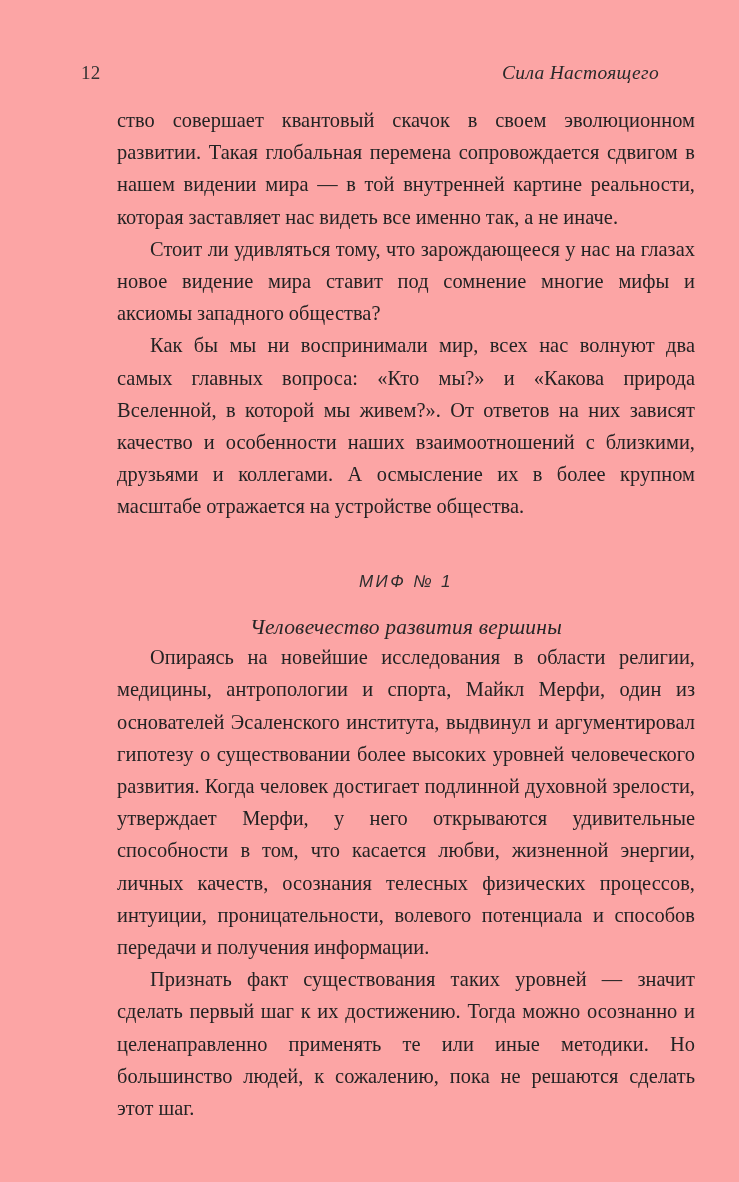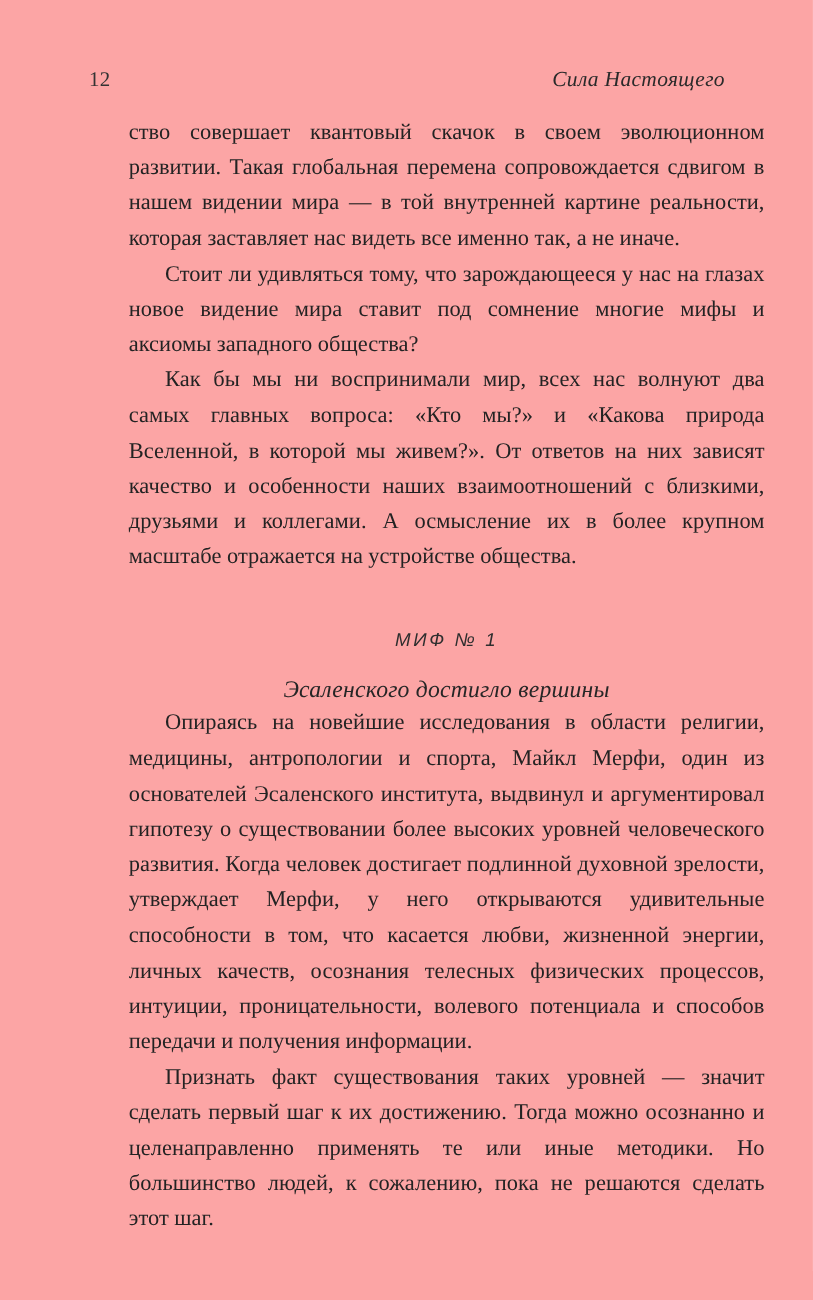"Эсаленского достигло вершины" div { text: Эсаленского достигло -> Человечество развития }
